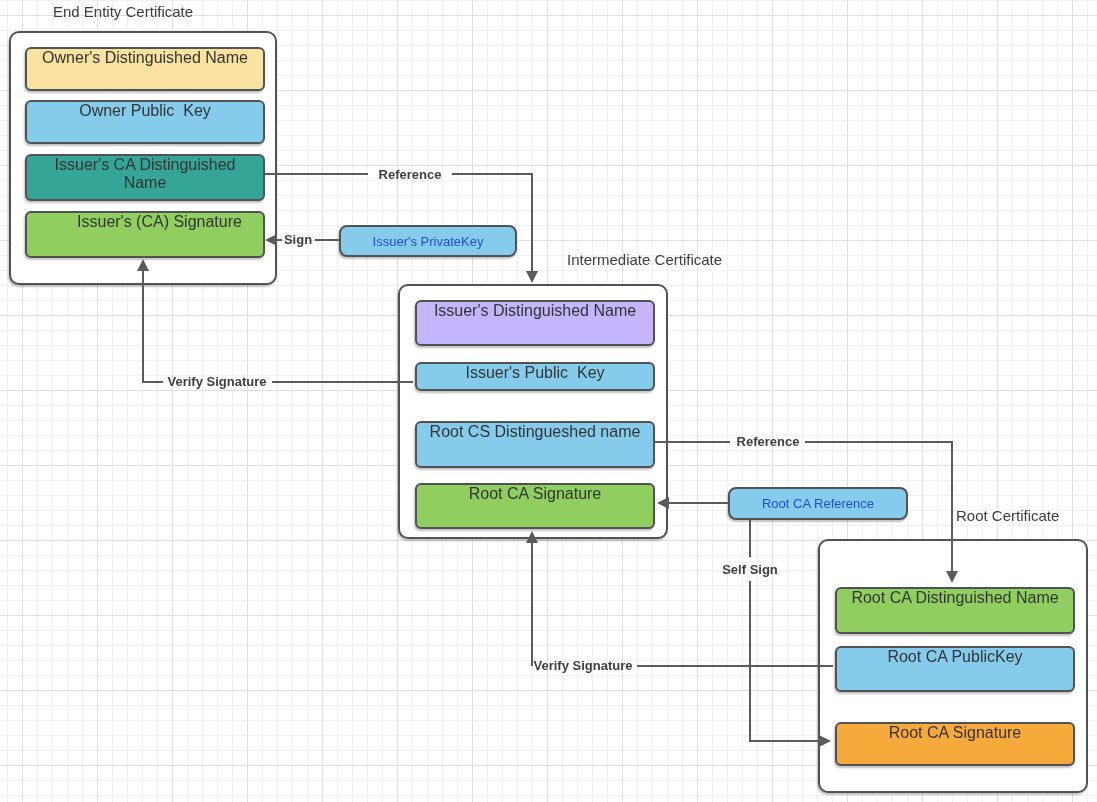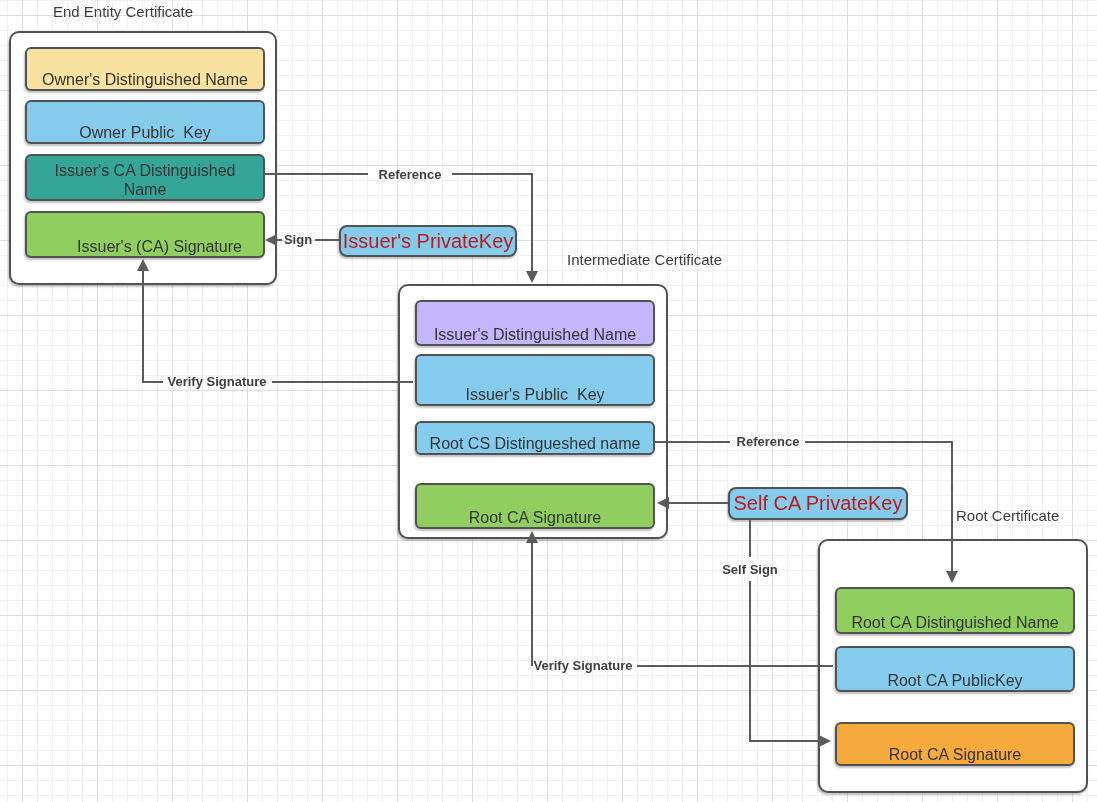"Owner's Distinguished Name" .field { align-items: flex-end -> flex-start }
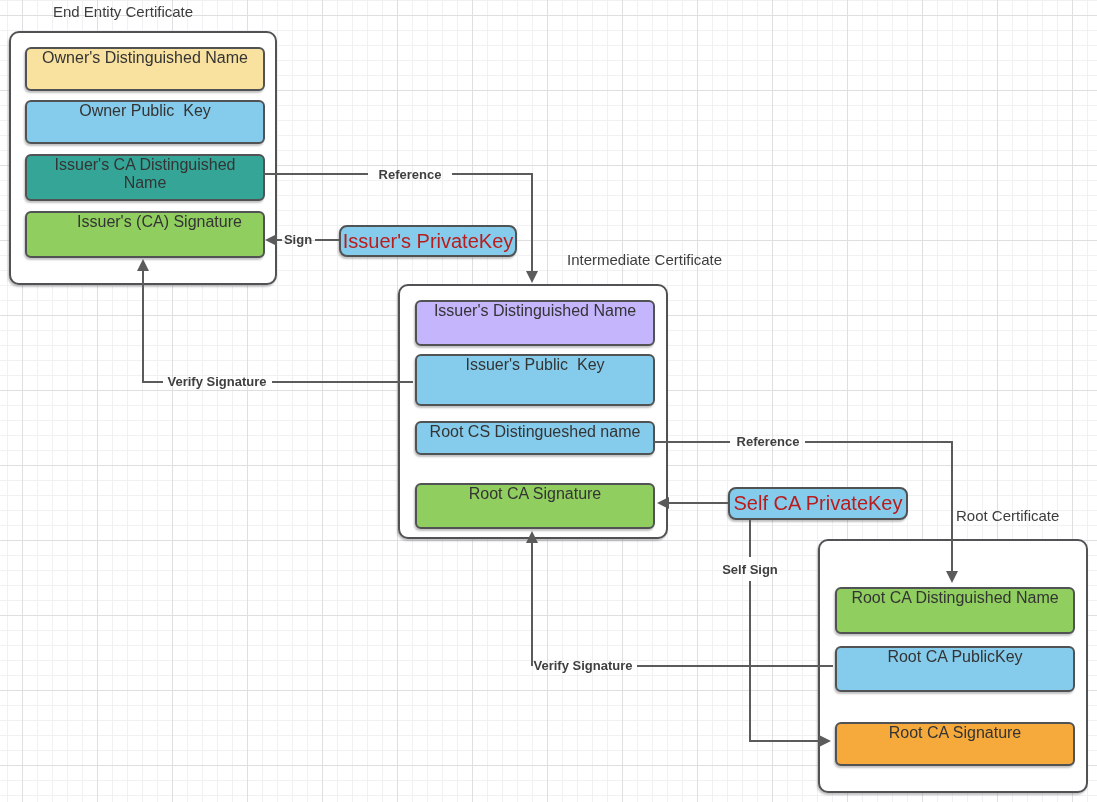"Issuer's PrivateKey" .key-box { color: #b91c1c -> #1d4ed8; font-size: 20px -> 13px }
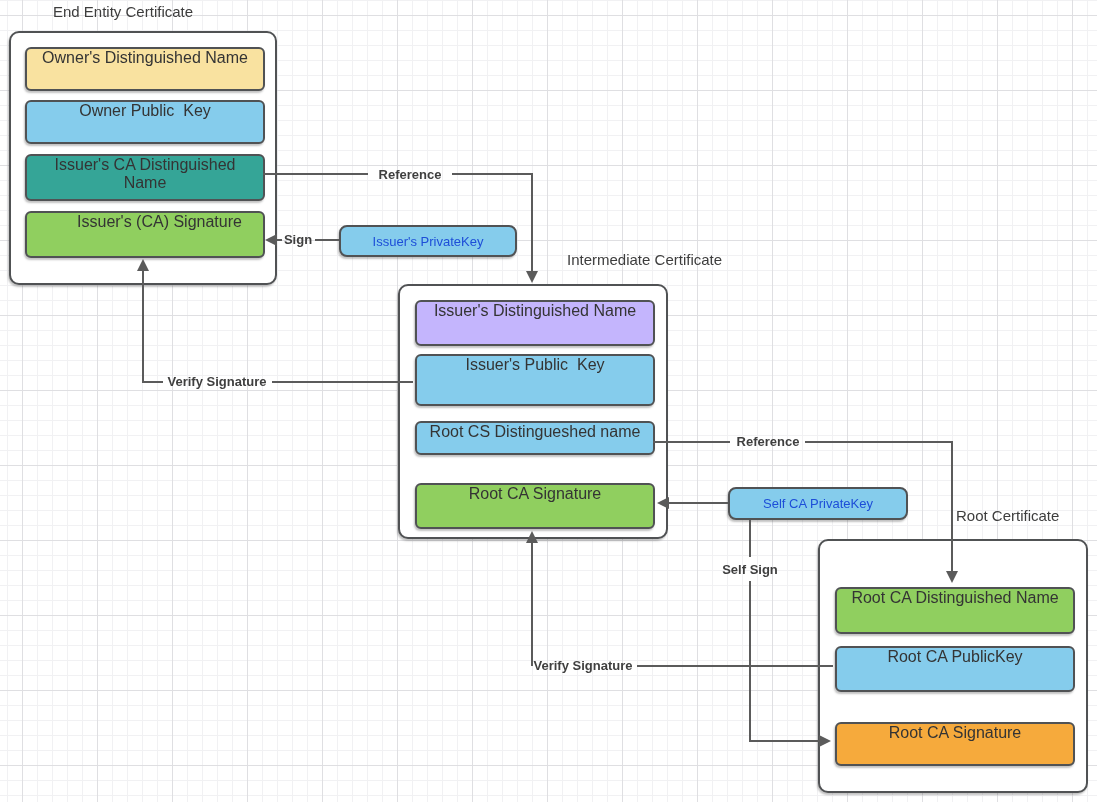"Issuer's Public Key" div.field { height: 52px -> 29px; top: 68px -> 76px }
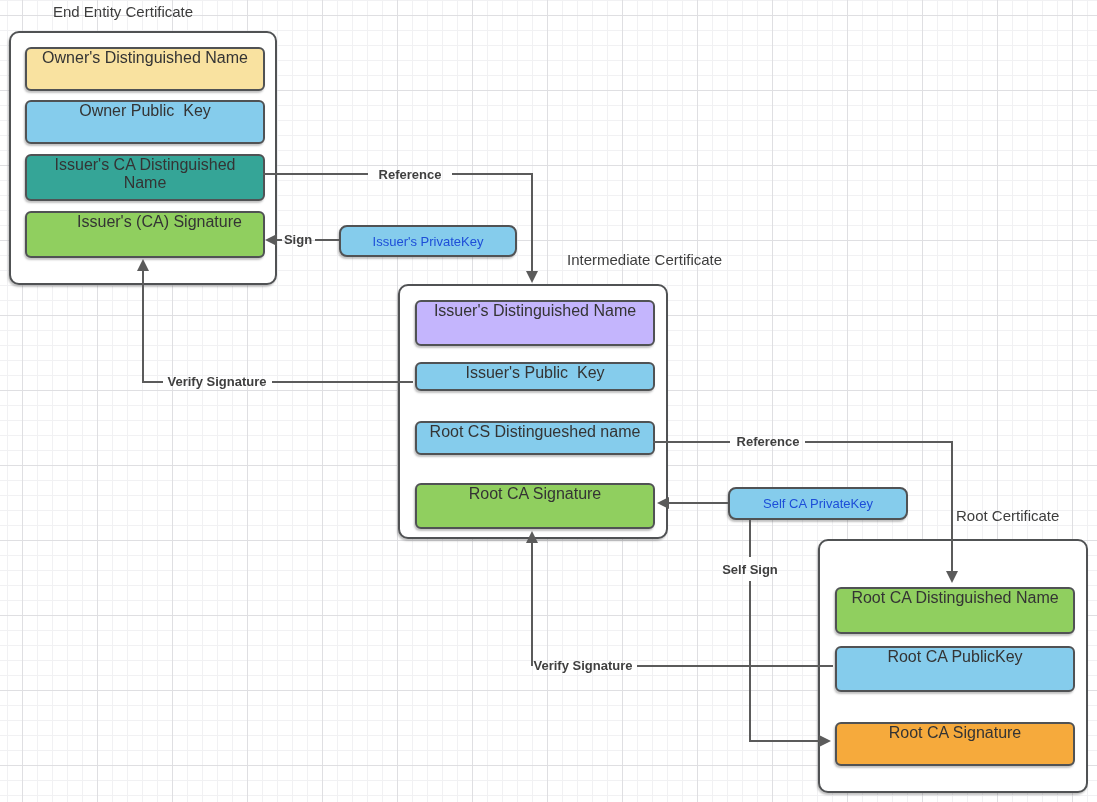"Root CS Distingueshed name" div.field { height: 34px -> 47px }
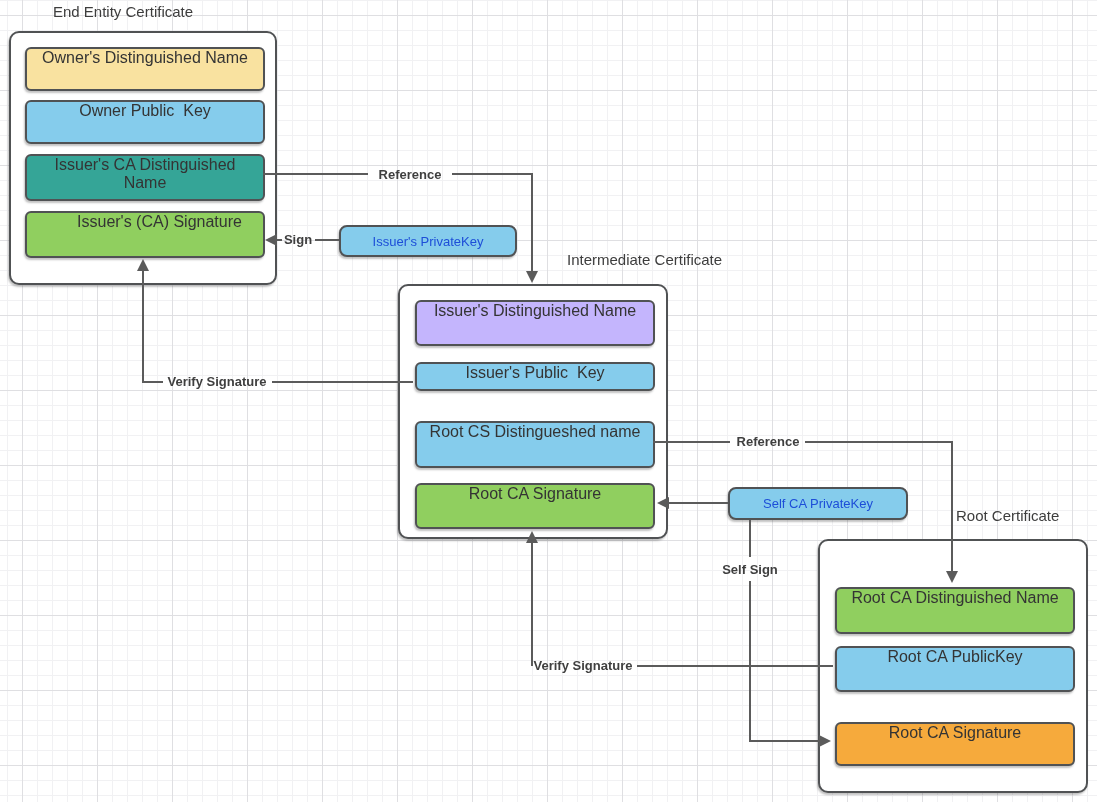"Self CA PrivateKey" div.key-box { text: Self CA PrivateKey -> Root CA Reference }
